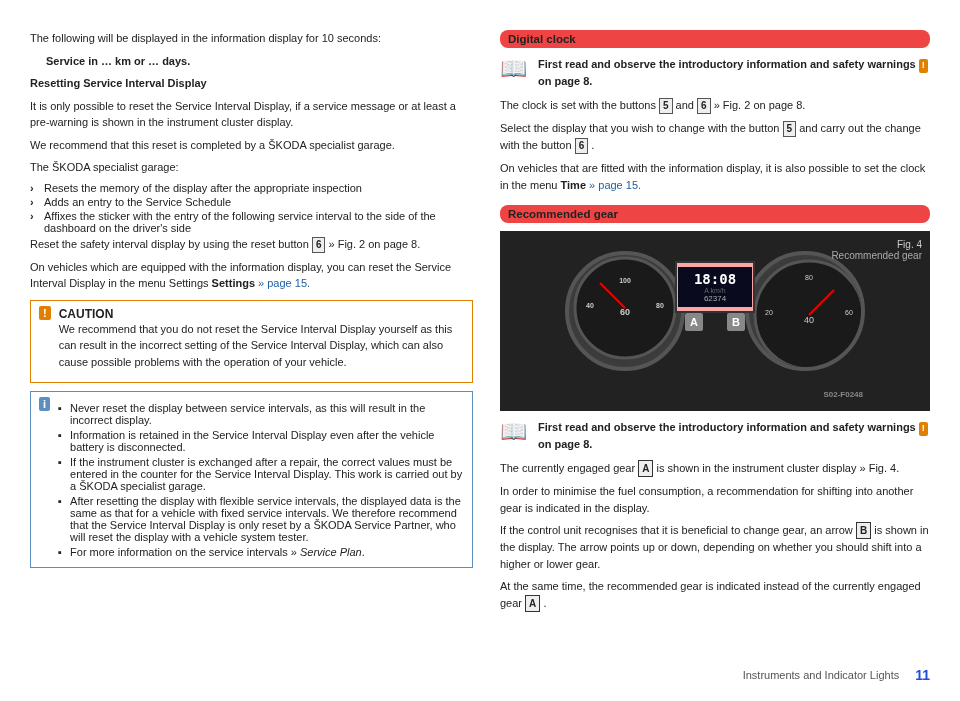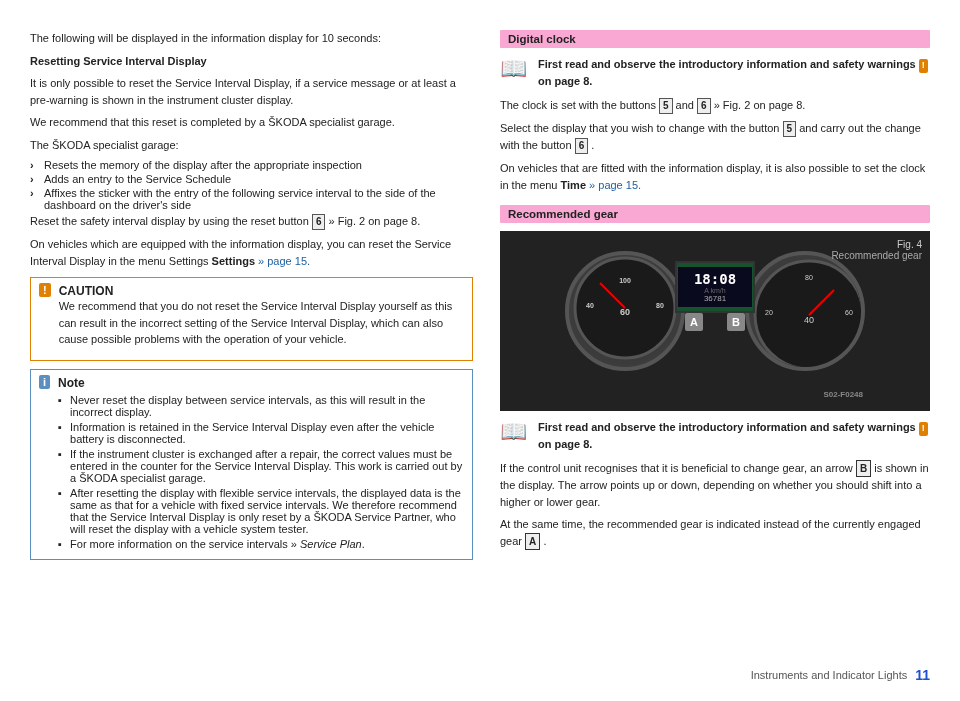"Digital clock" .section-box { background: #f9a8d4 -> #ef4444; border-radius: 1px -> 8px }
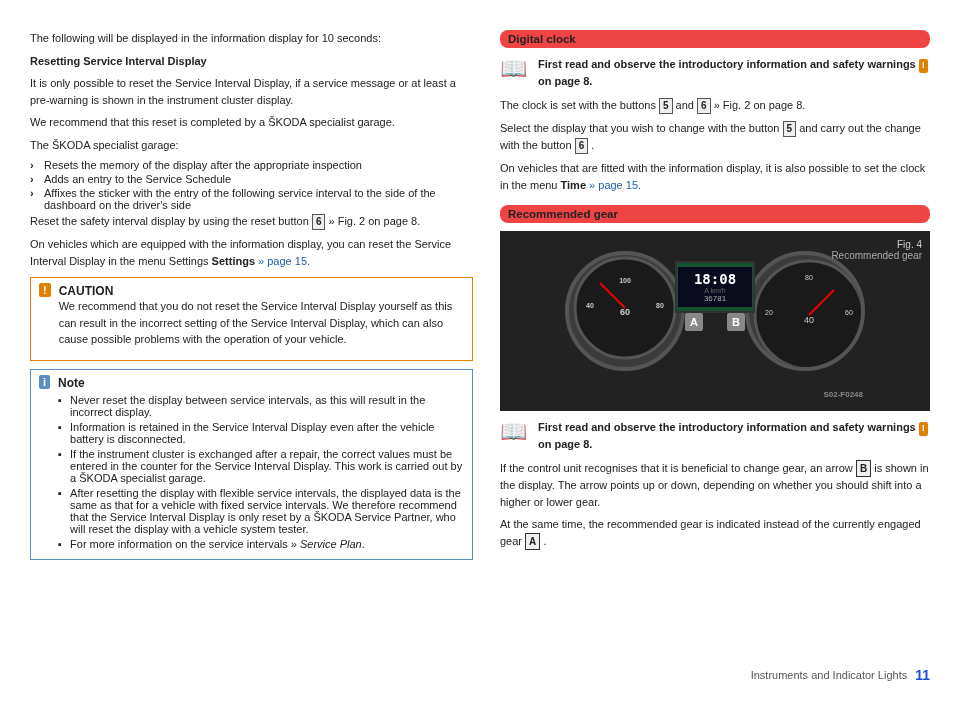"Service in … km or" p.service-indent { html: none -> <p>Service in … km or … days.</p> }
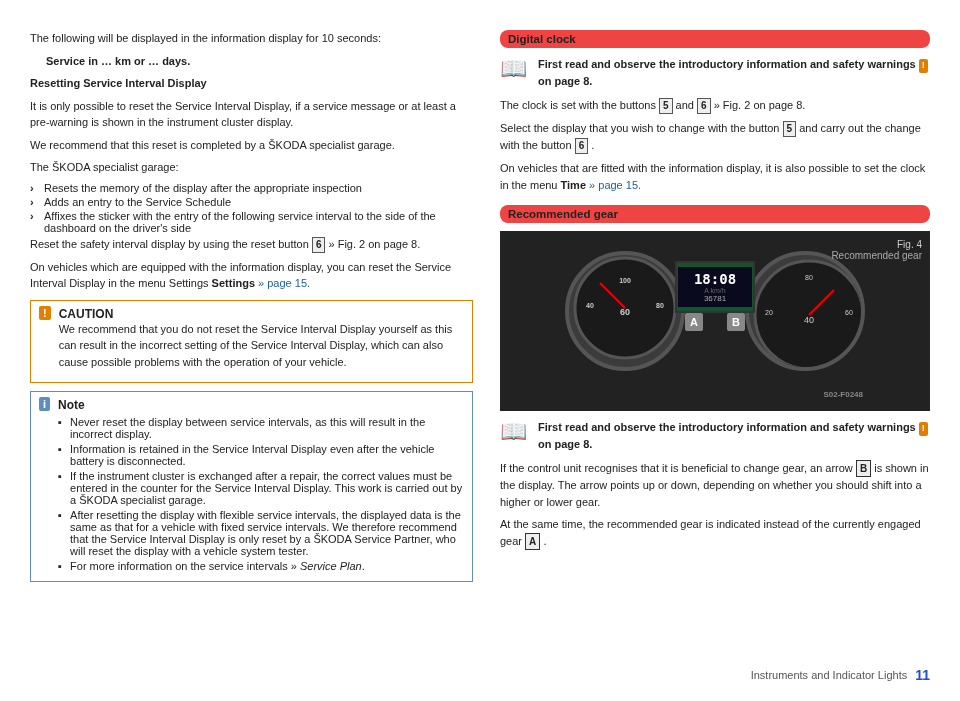"18:08" div { background: #14532d -> #fca5a5 }
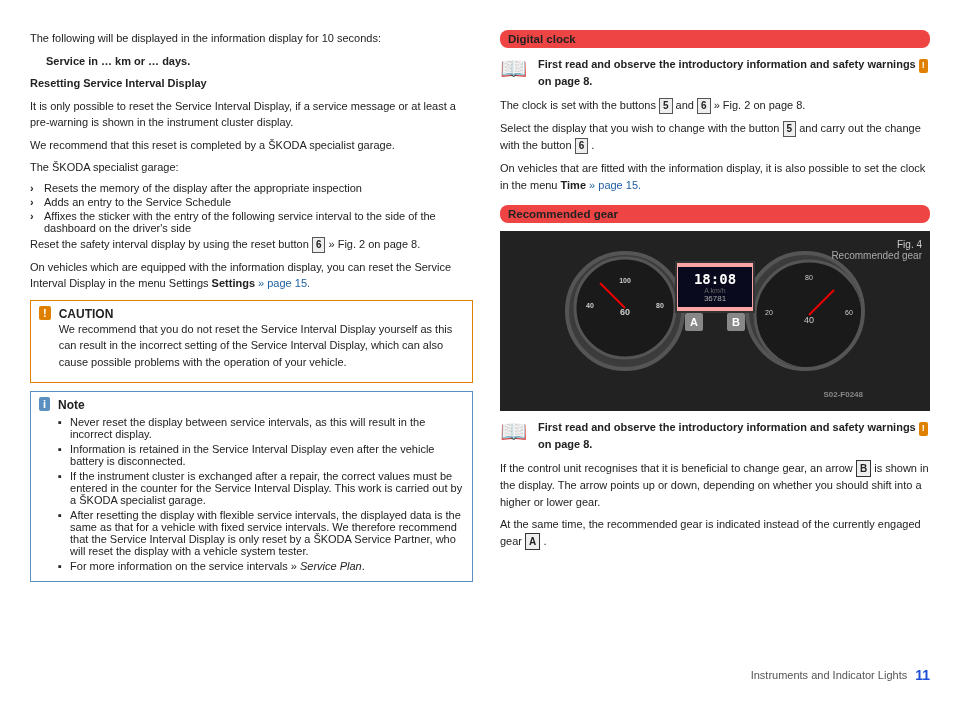"36781" div { text: 36781 -> 62374 }
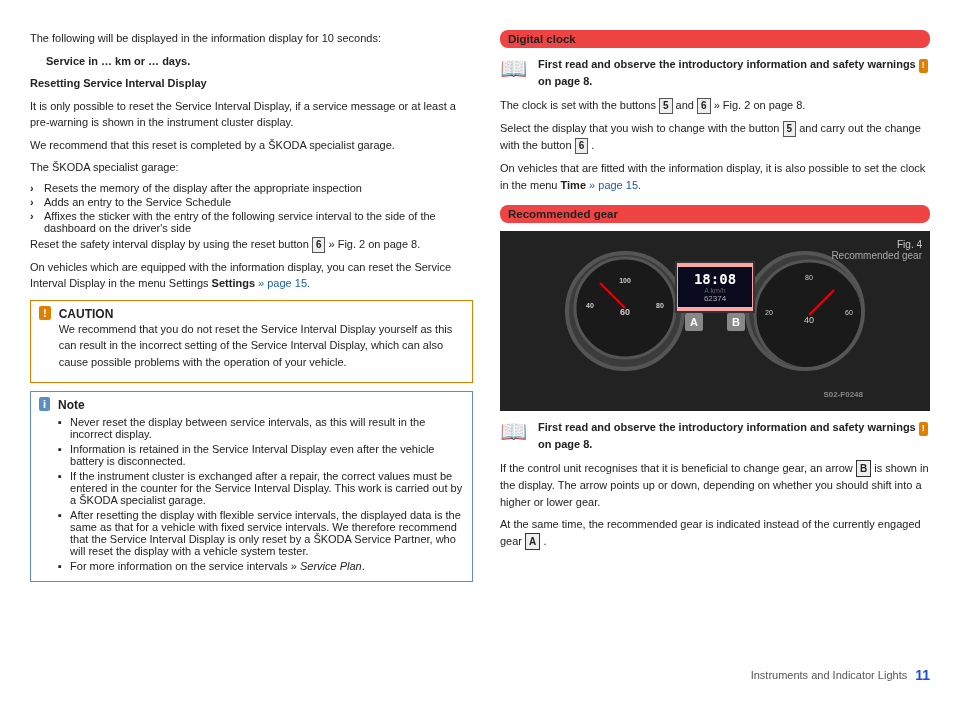"Note" div.note-title { html: <div>Note</div> -> none }
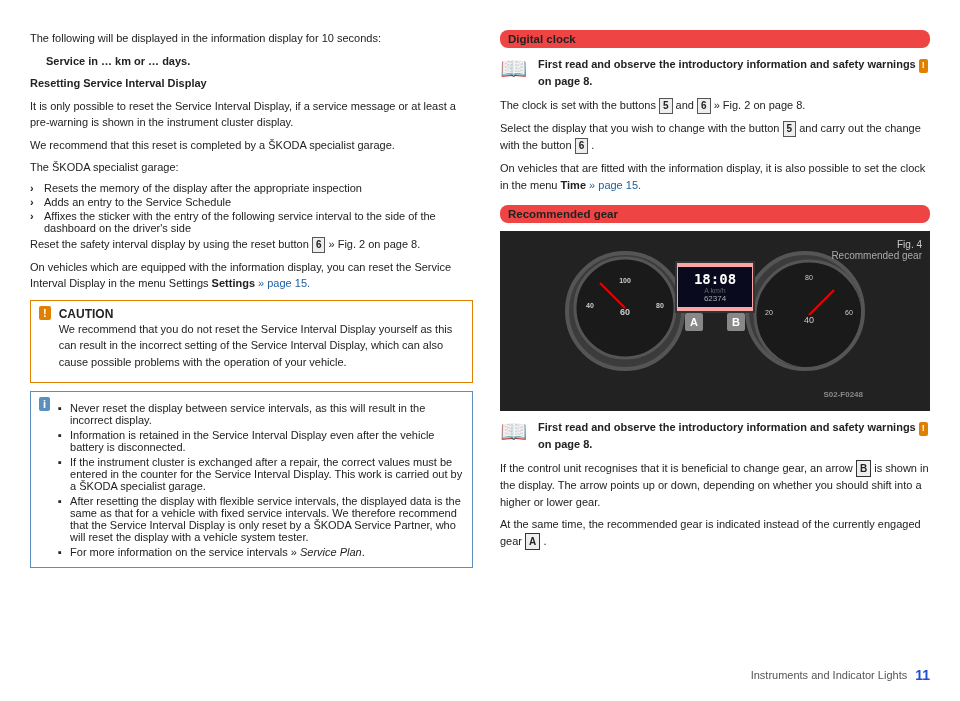"The currently engaged gear A" p { html: none -> <p> <span>The currently engaged gear</span> <span>A</span> <span> is shown in the instrument cluster display » Fig. 4.</span> </p> }
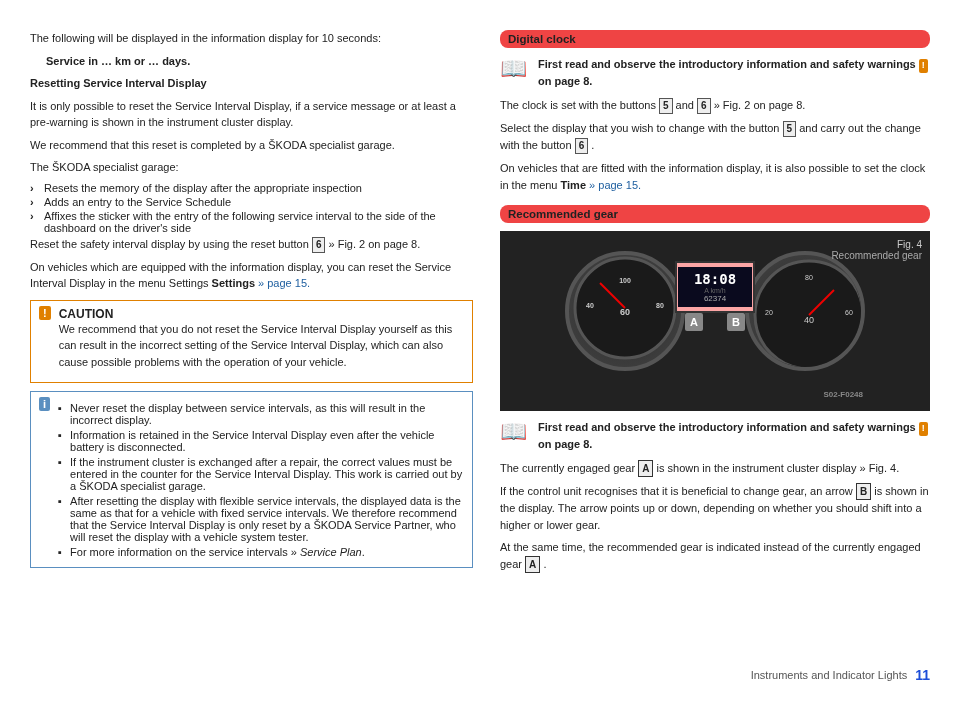"In order to minimise the" p { html: none -> <p>In order to minimise the fuel consumption, a recommendation for shifting into another gear is indicated in the display.</p> }
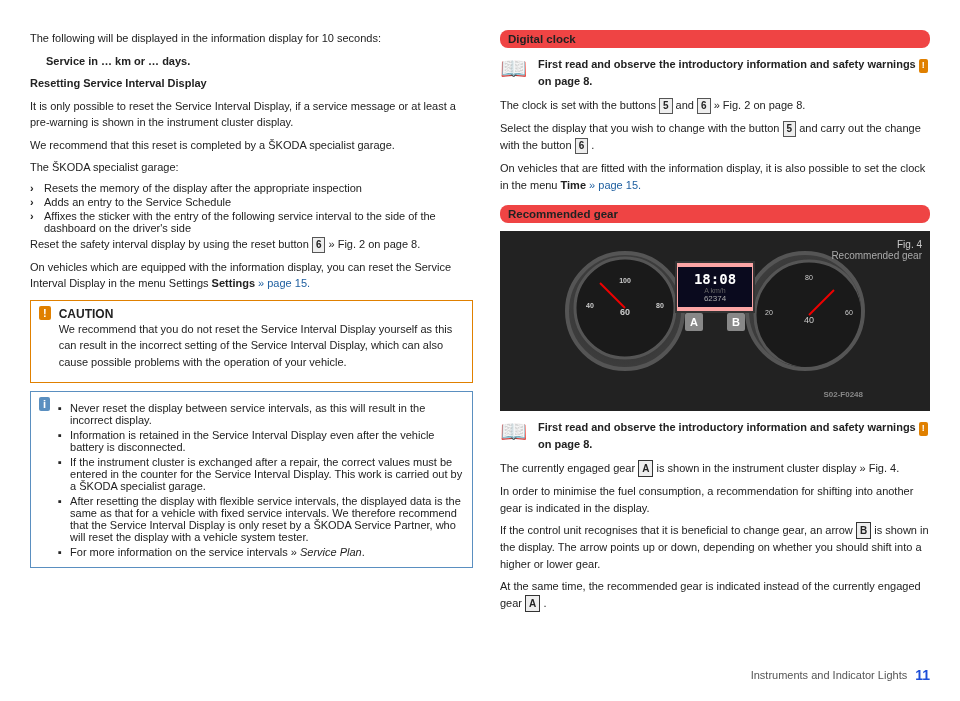"Instruments and Indicator Lights" .page-footer { gap: 8px -> 16px }
